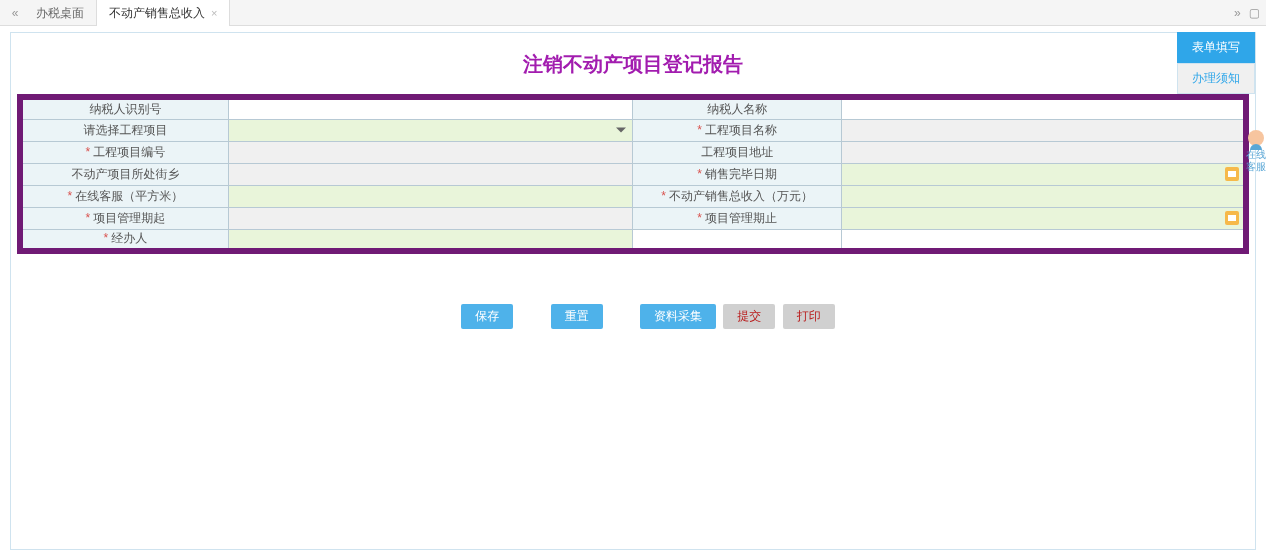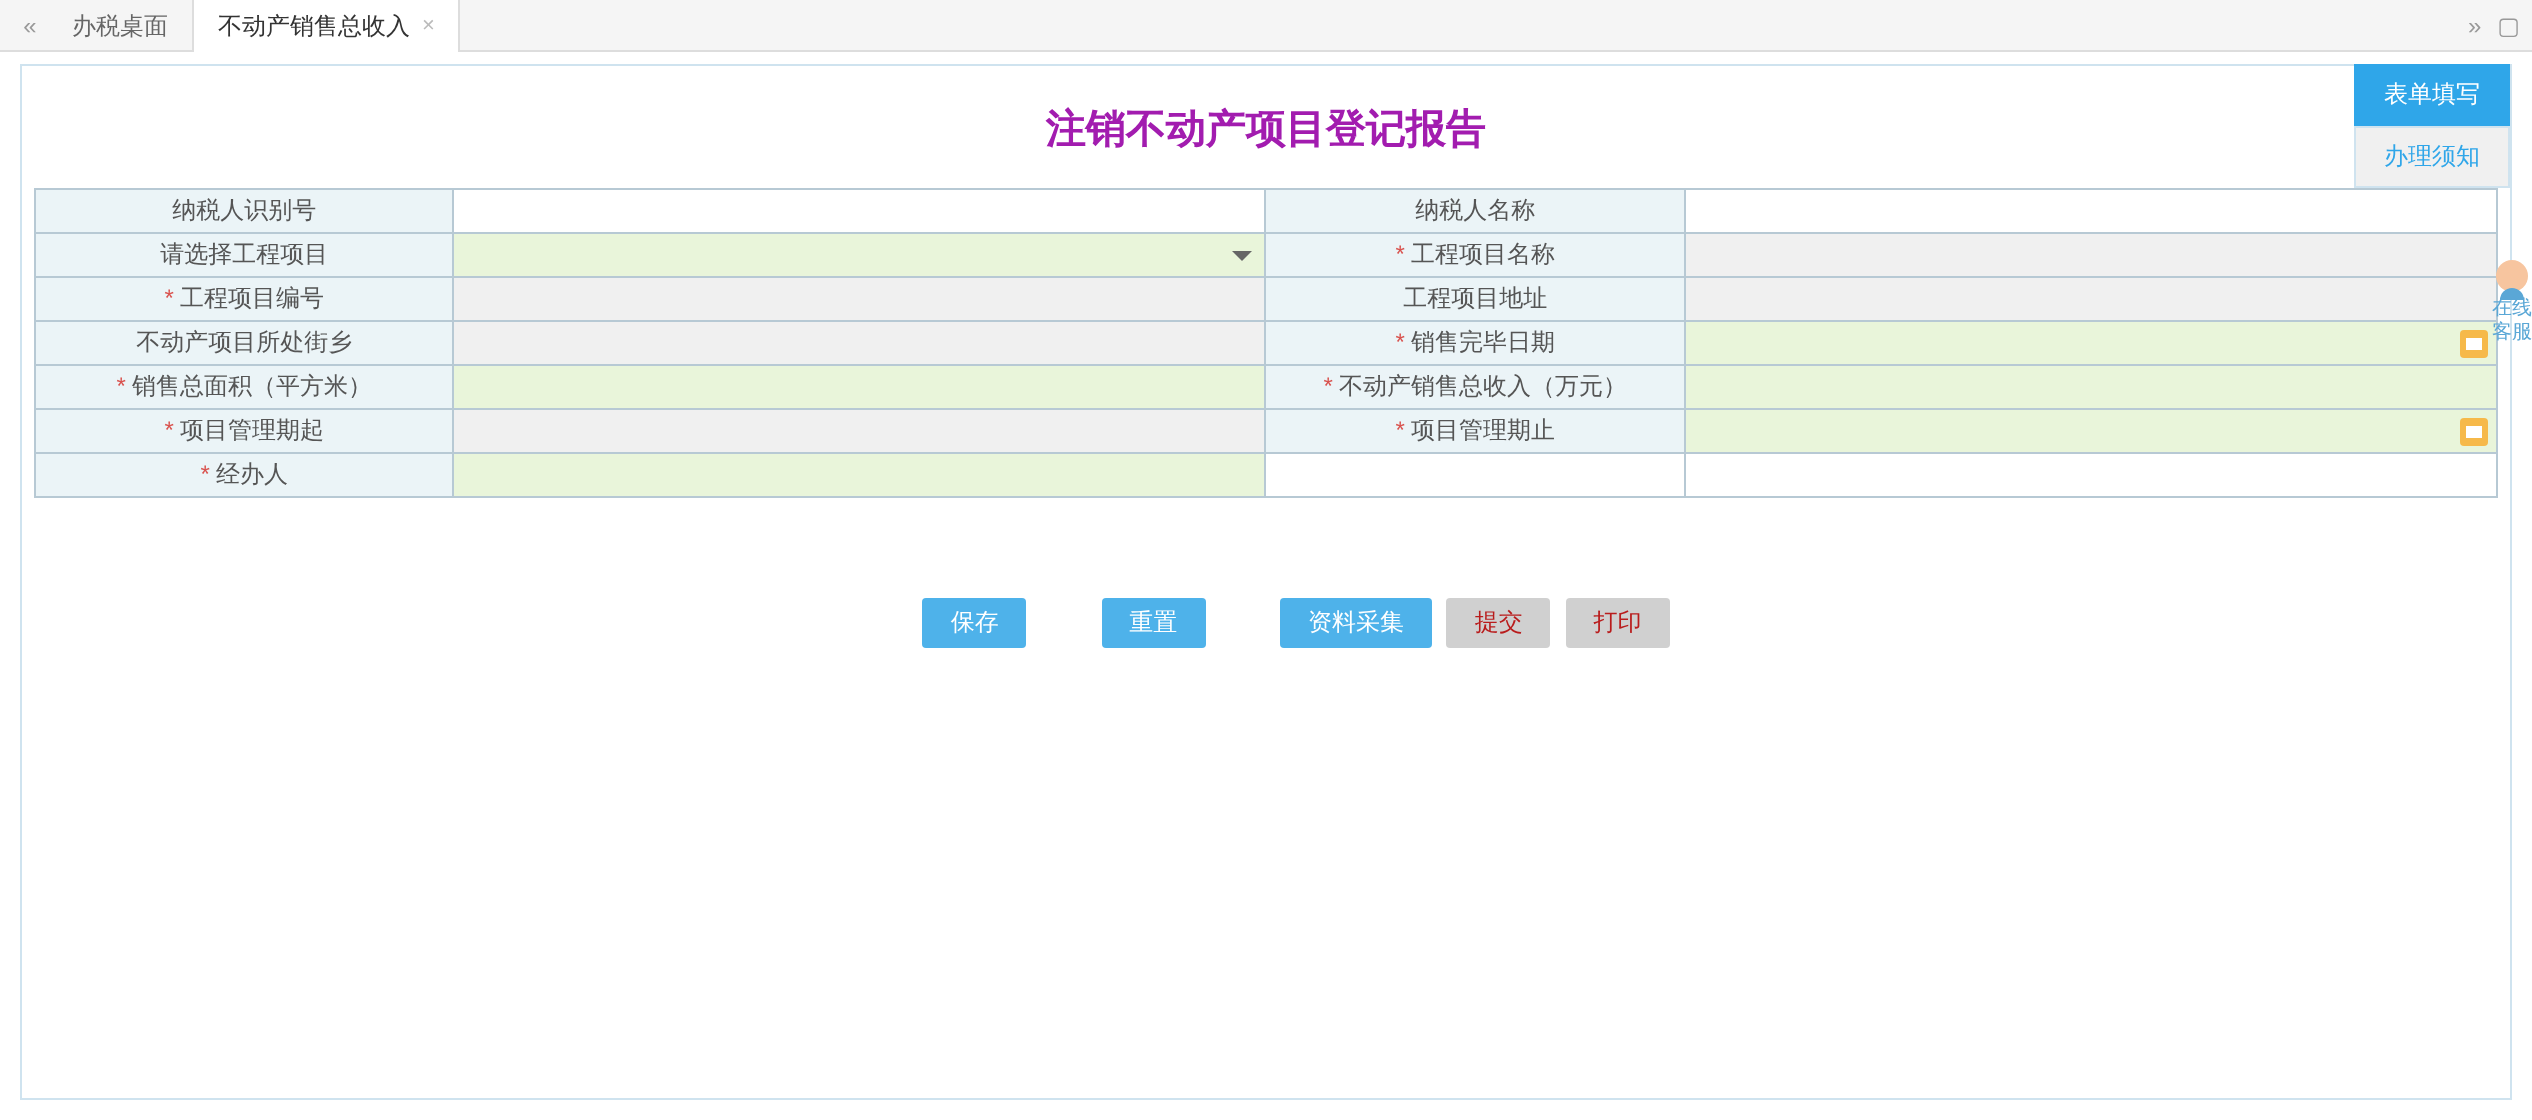"纳税人识别号" .form-table { border: 1px solid #701a75 -> 6px solid #701a75 }
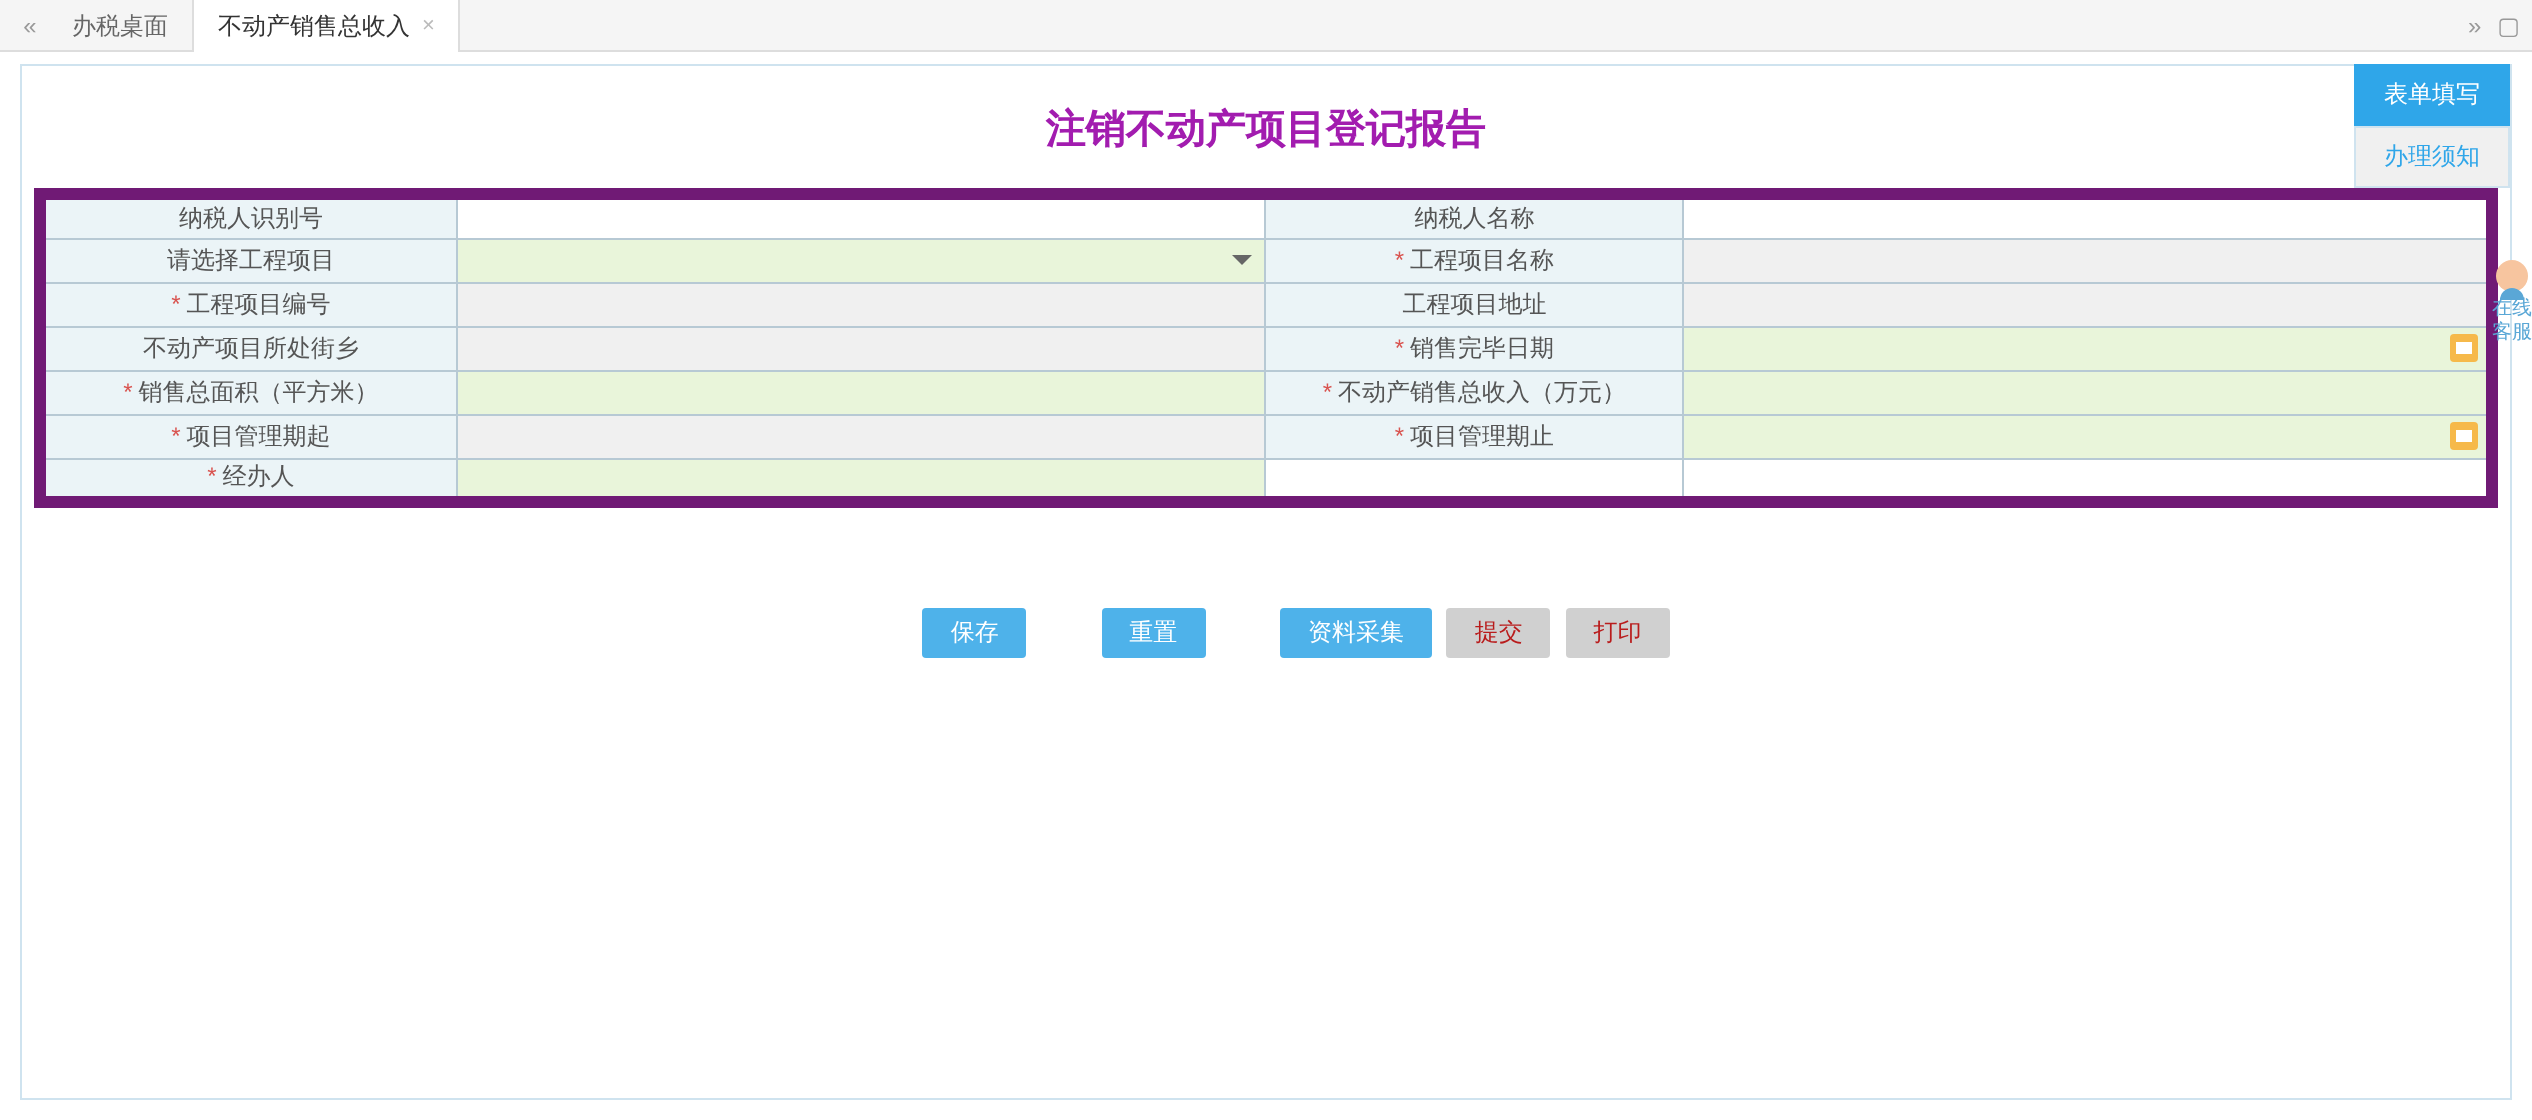"销售总面积（平方米）" span { text: 销售总面积 -> 在线客服 }
